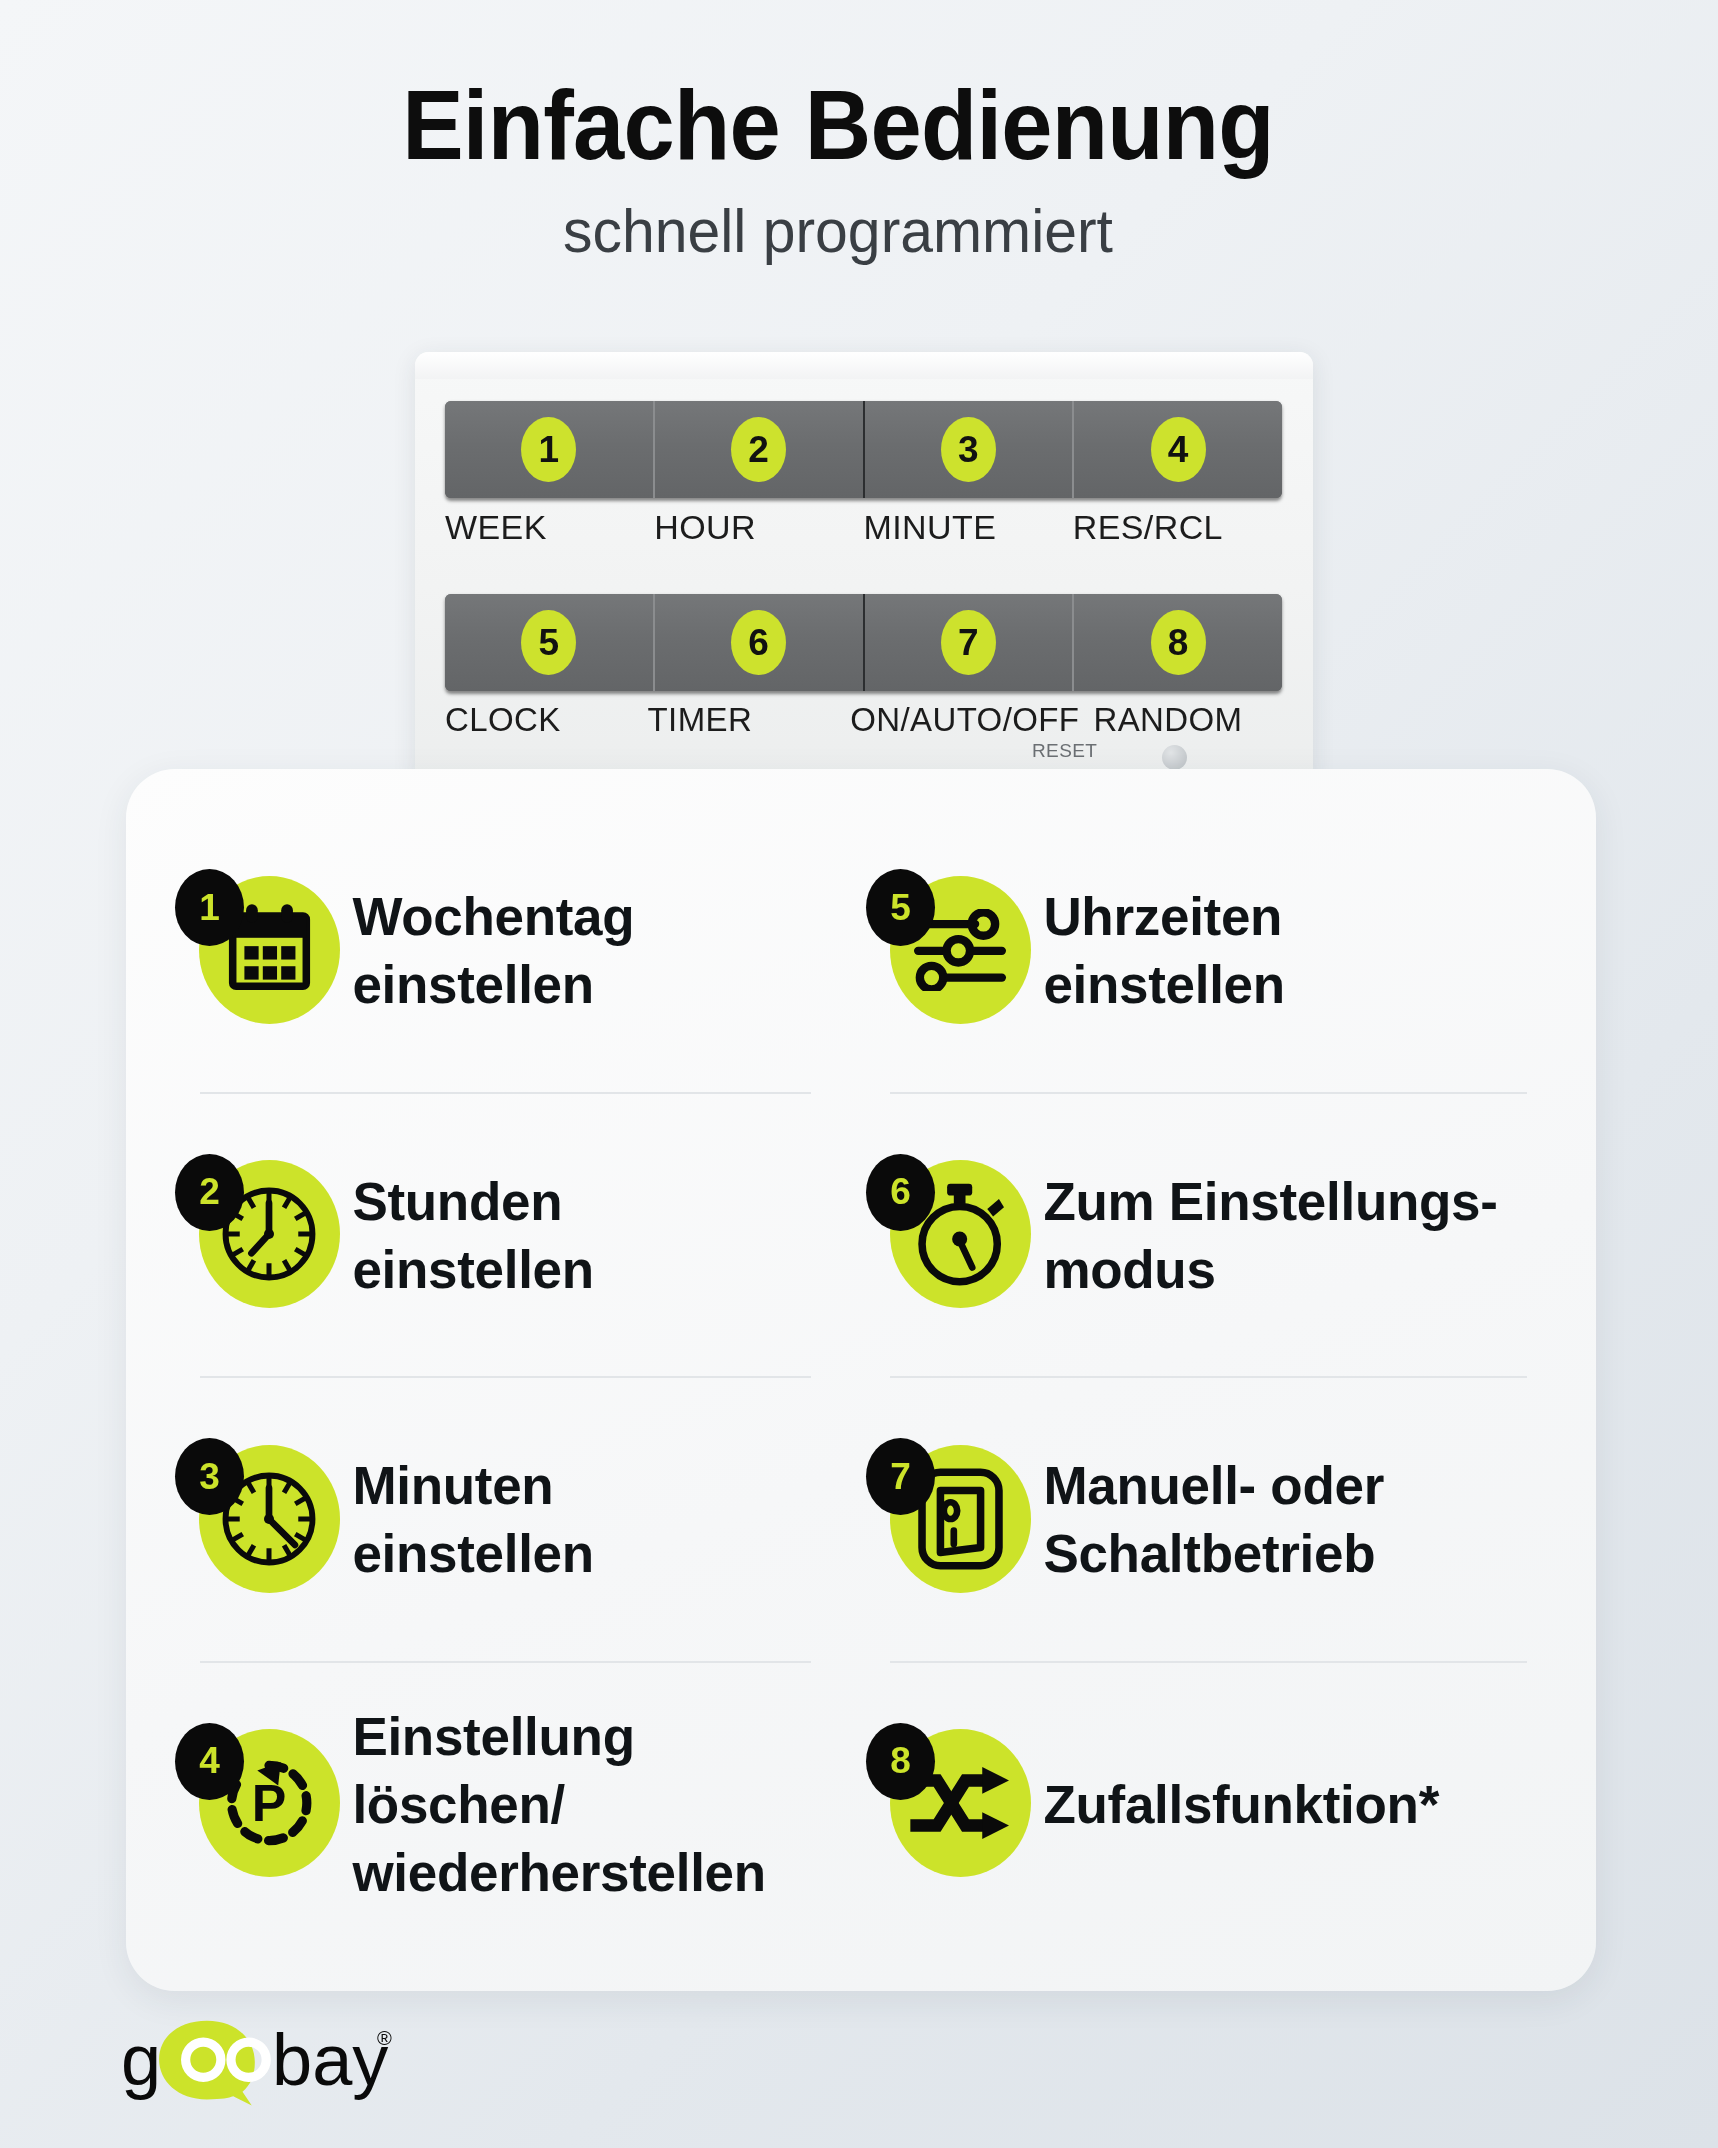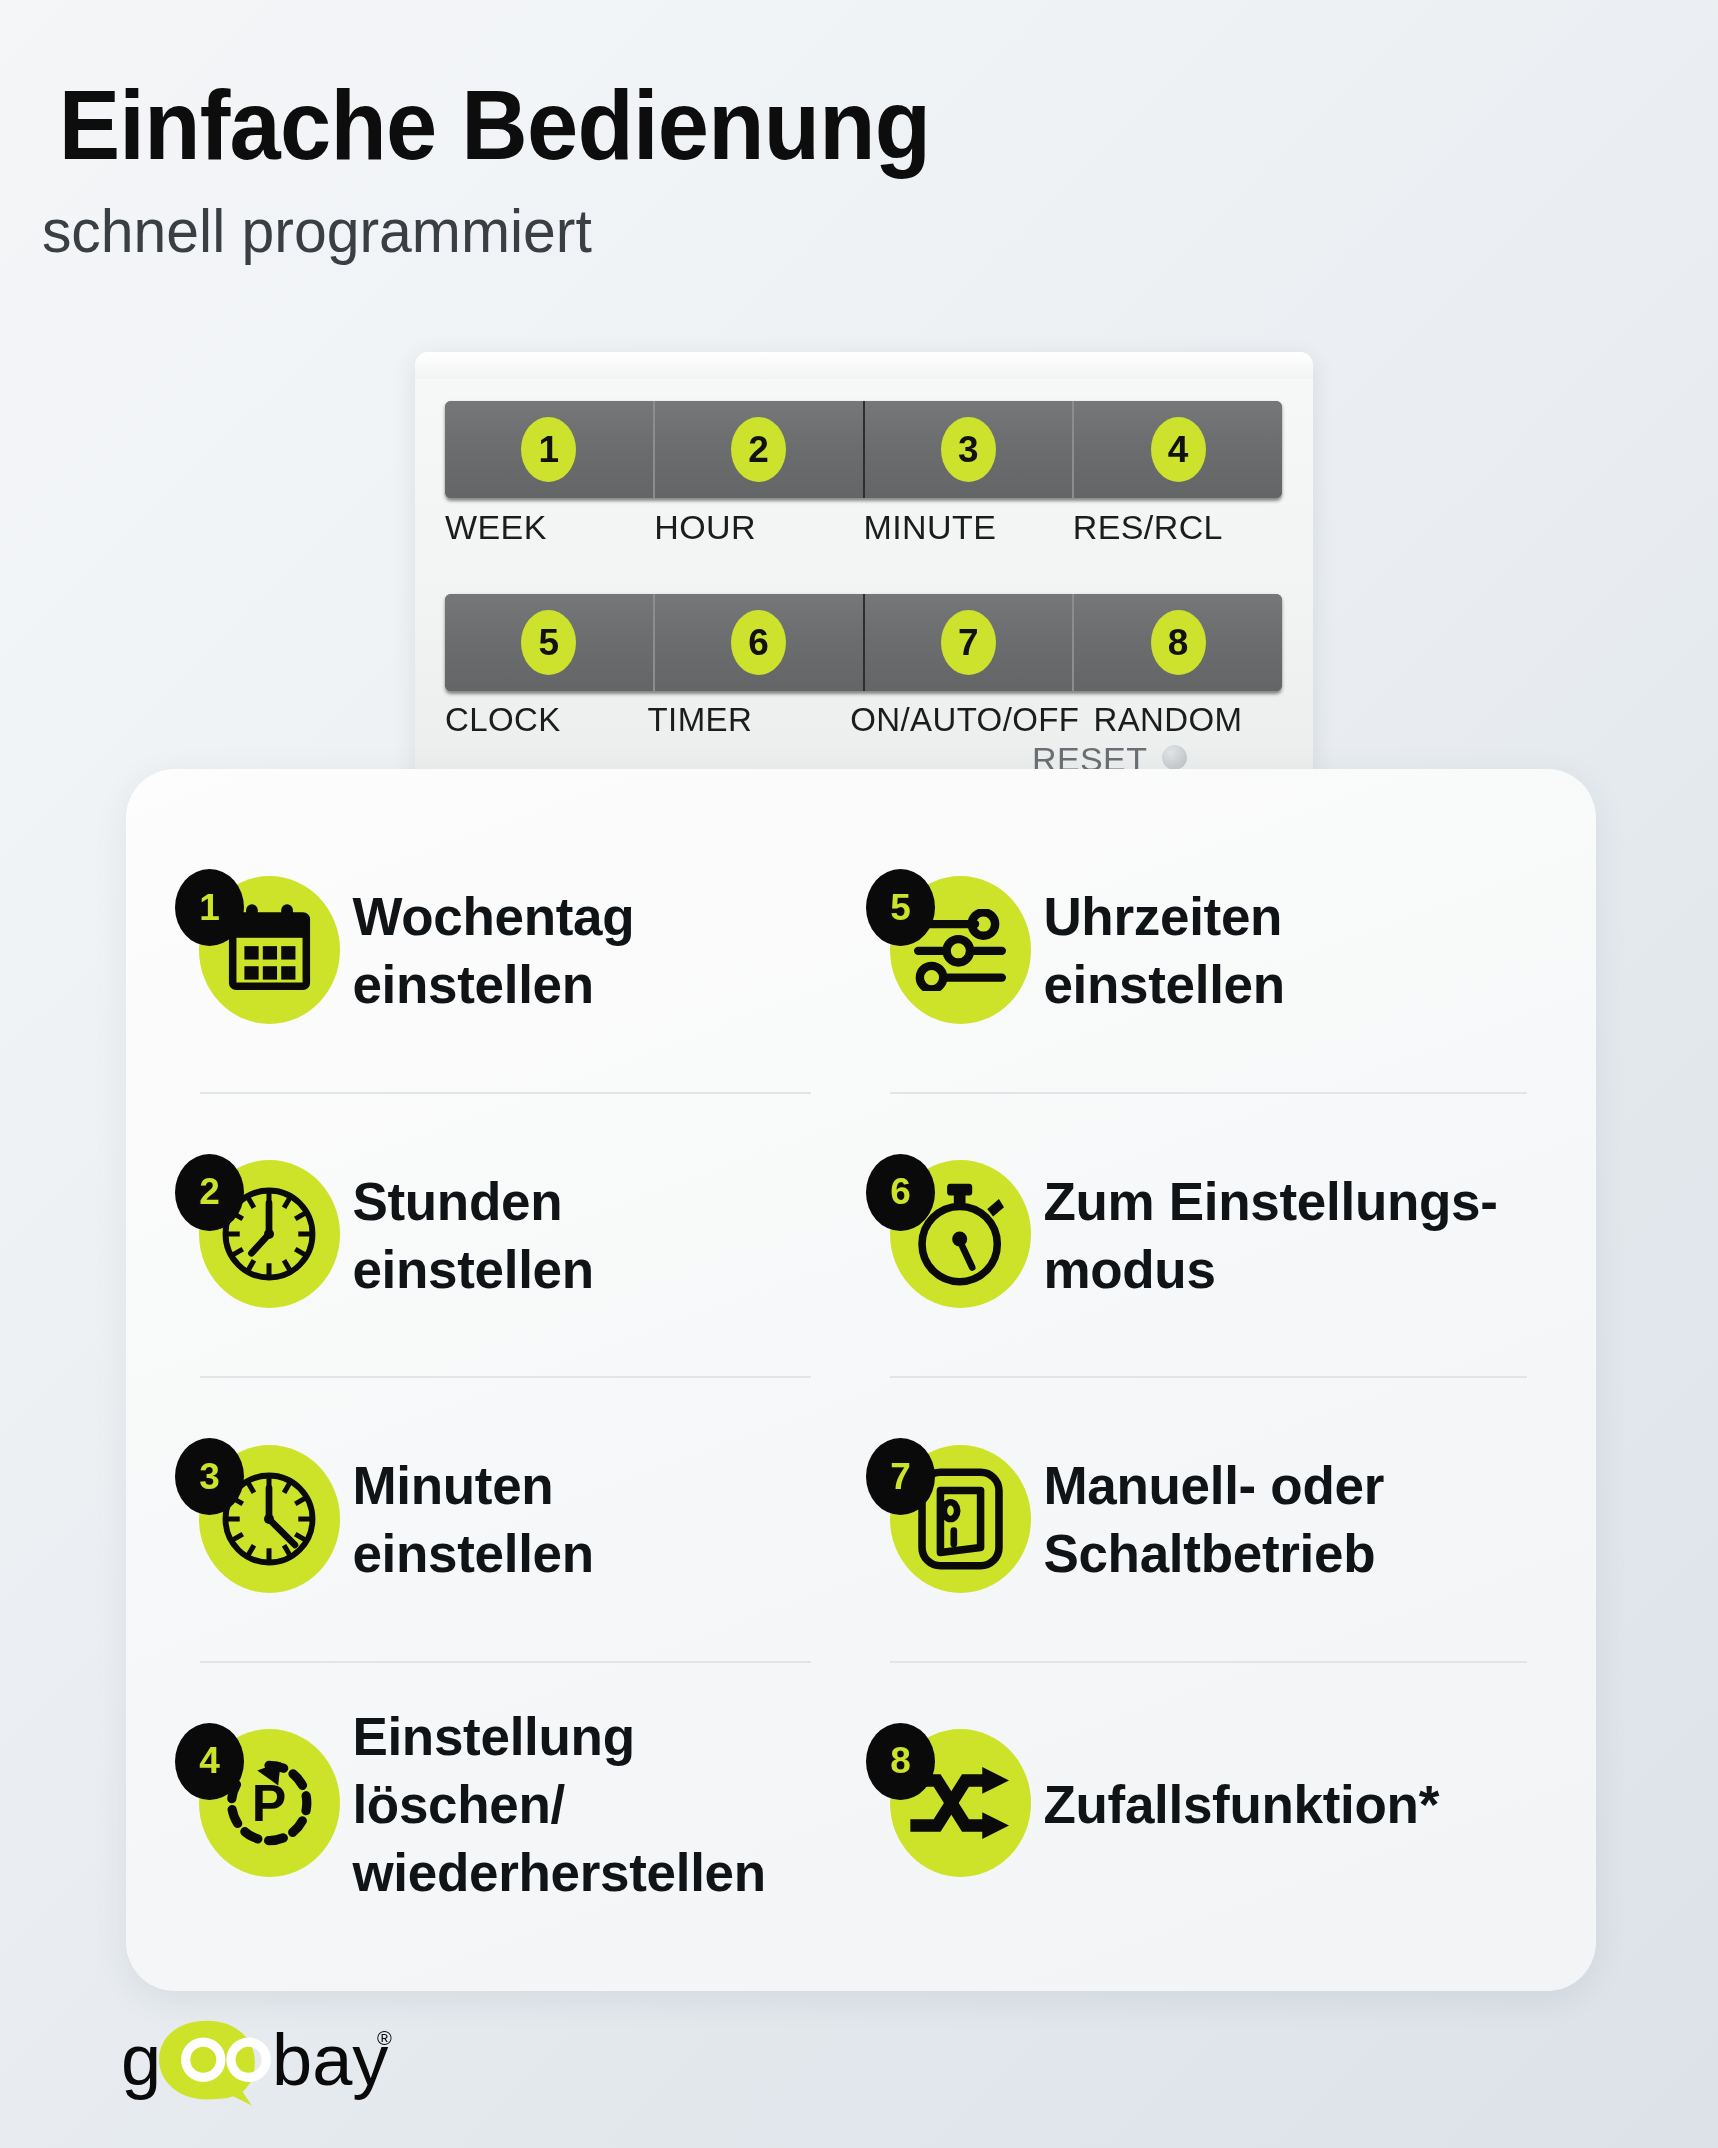"Einfache Bedienung" #header { text-align: left -> center }
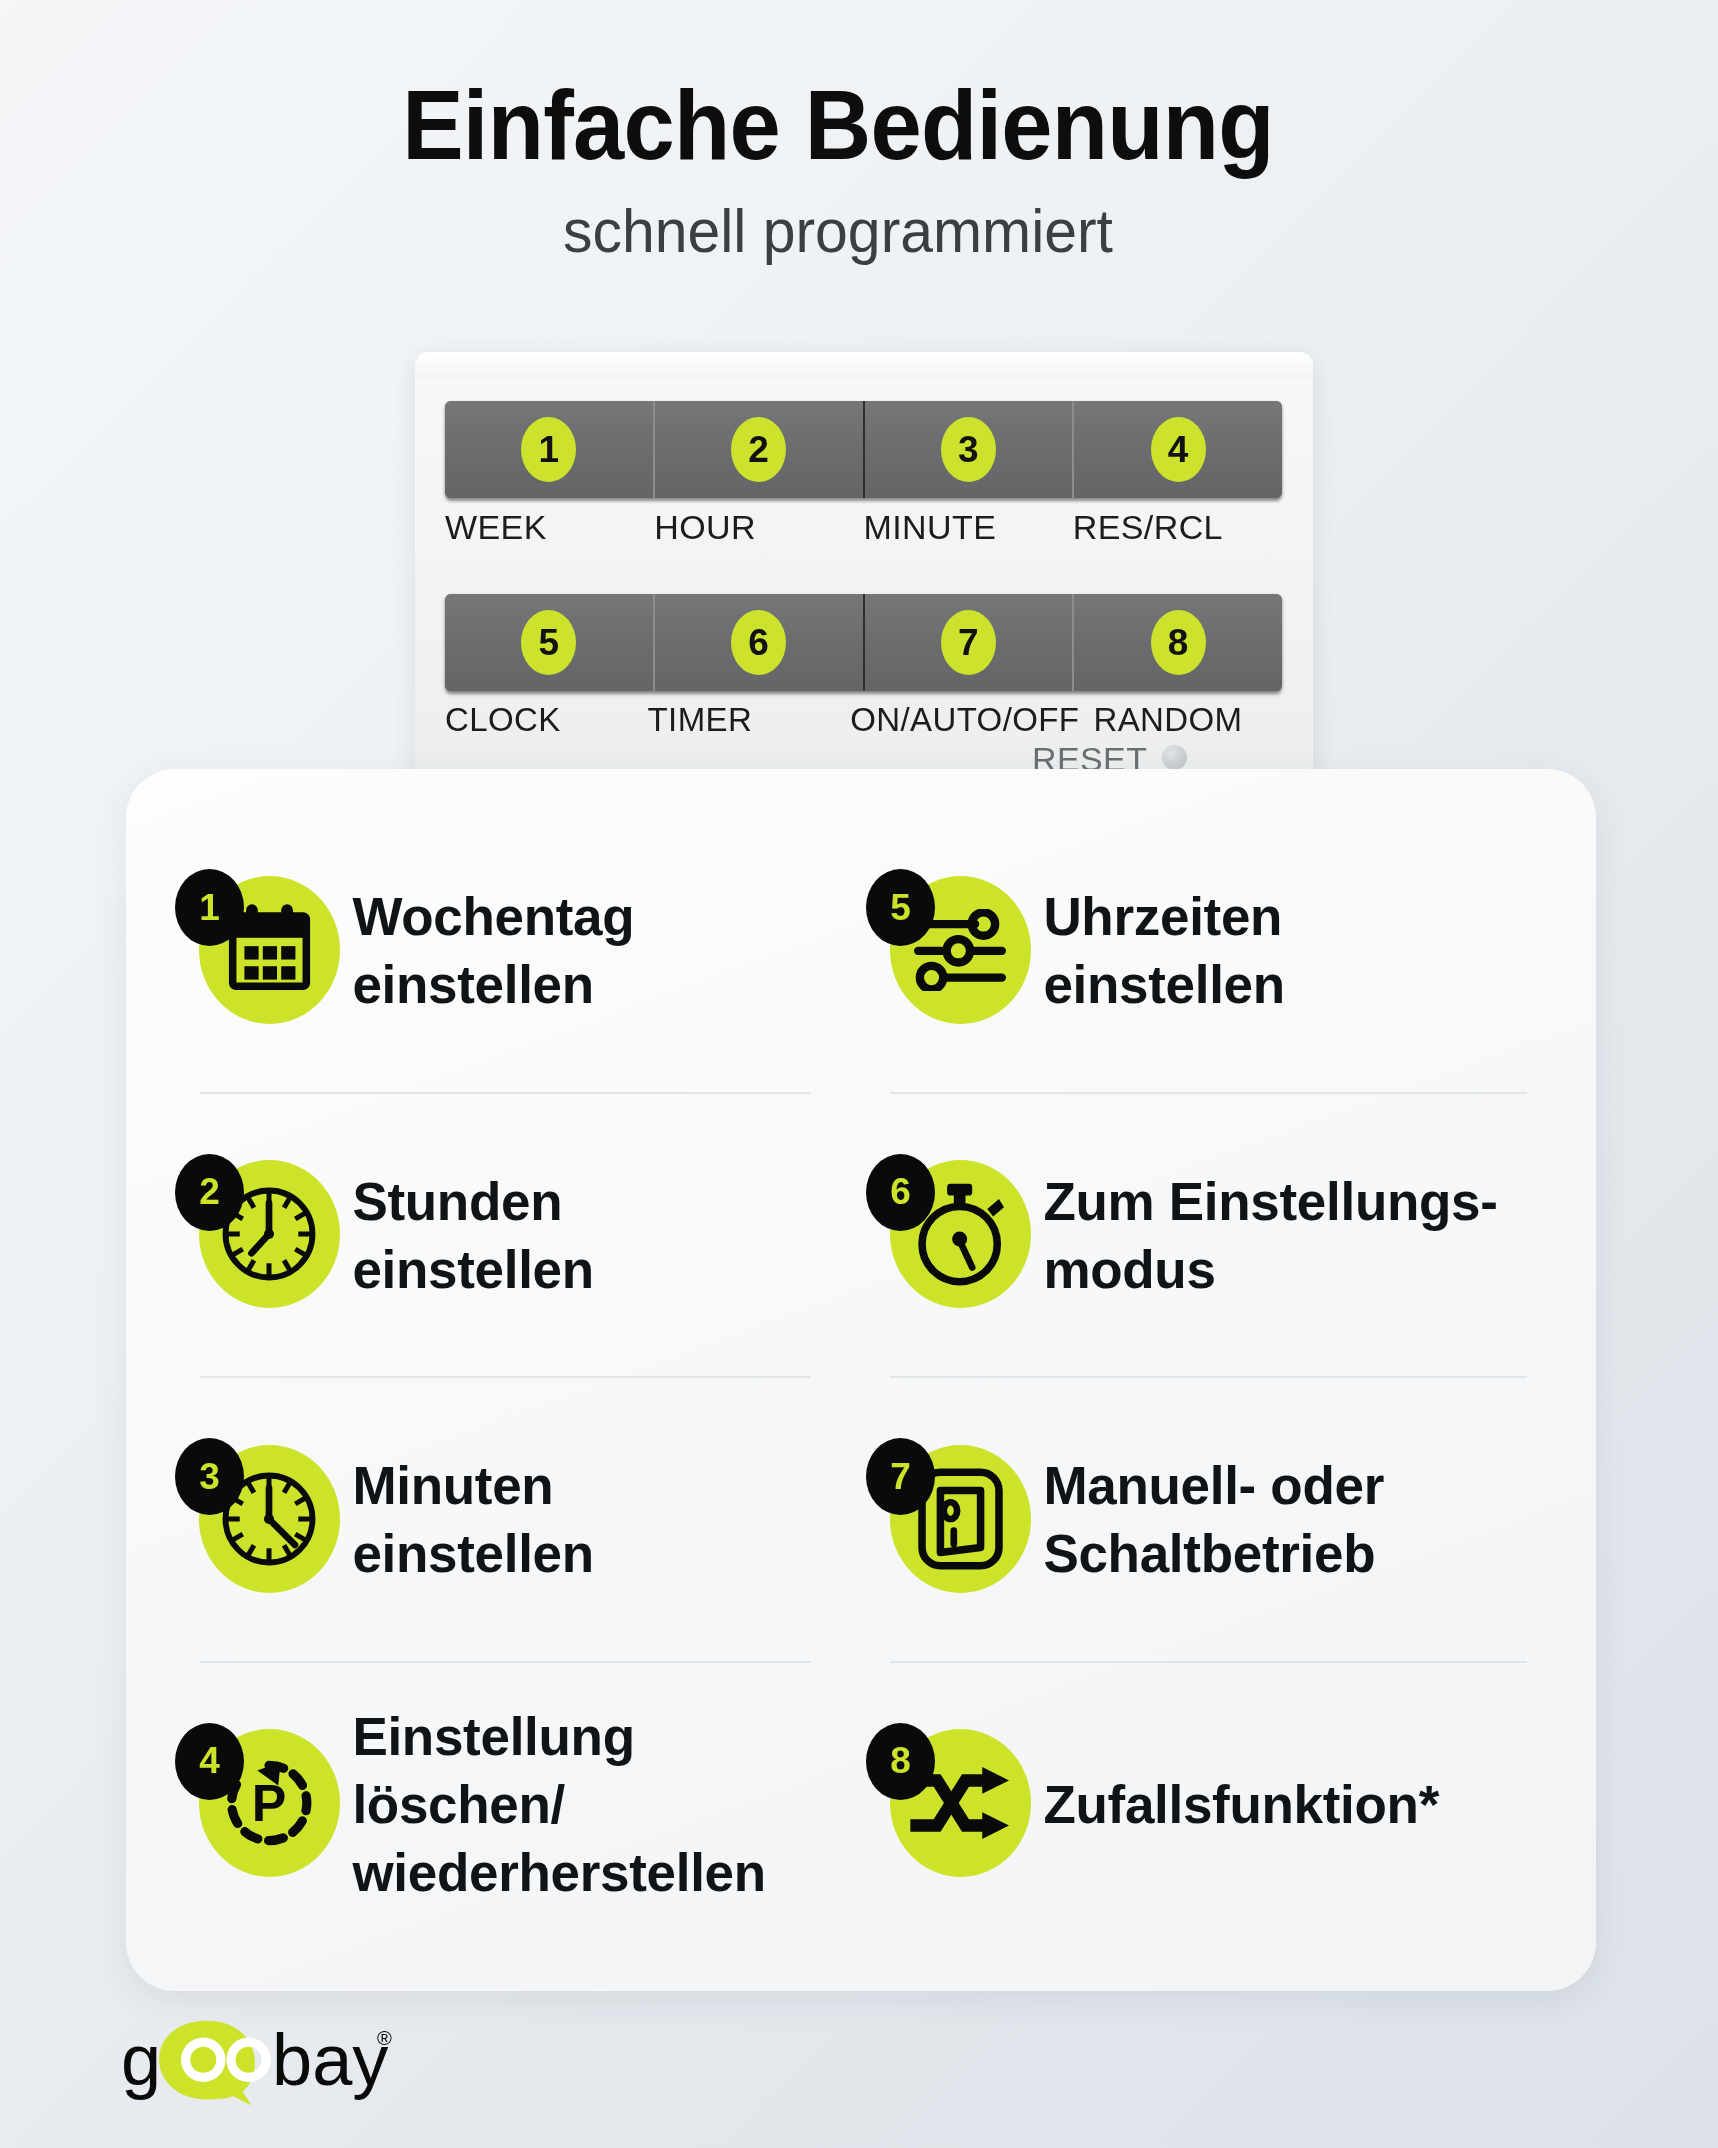"RESET" #reset-label { font-size: 34px -> 19px }
